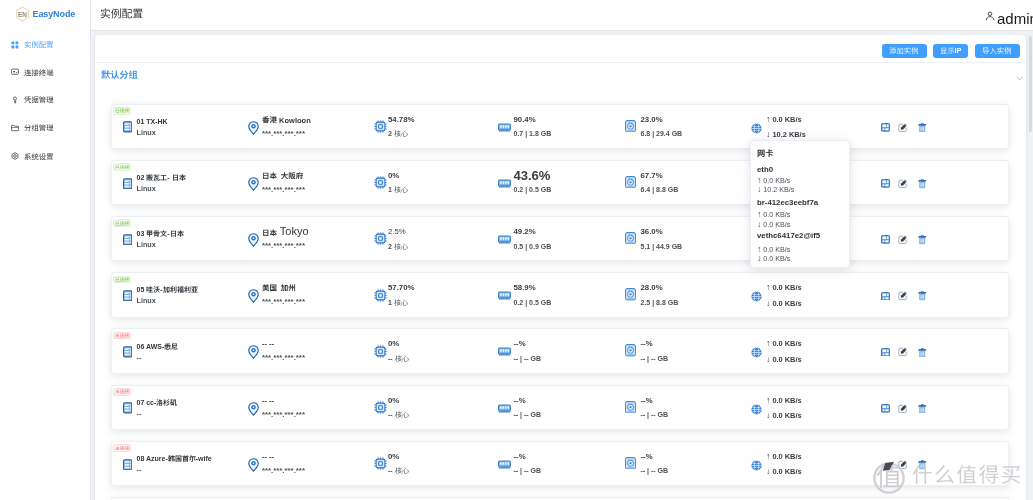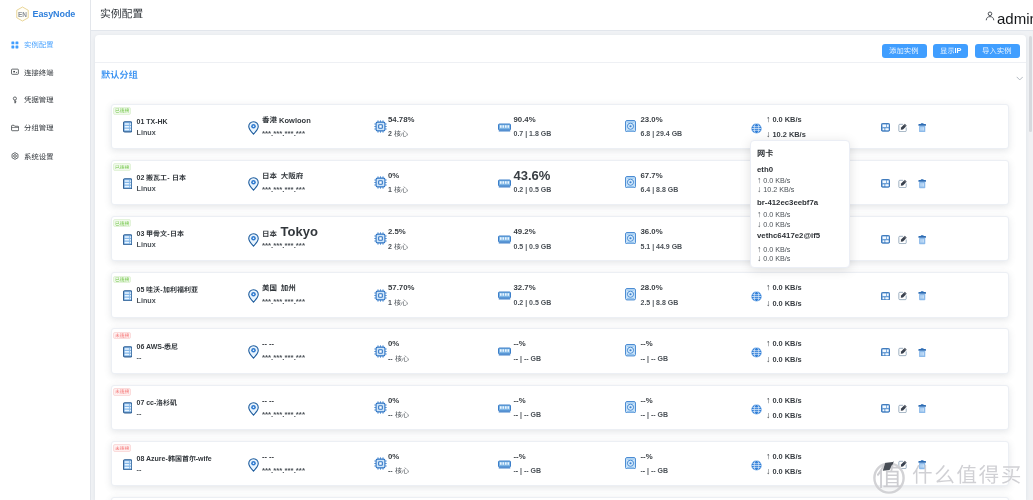"Tokyo" div.txt { font-size: 13px -> 11px; font-weight: bold -> normal }
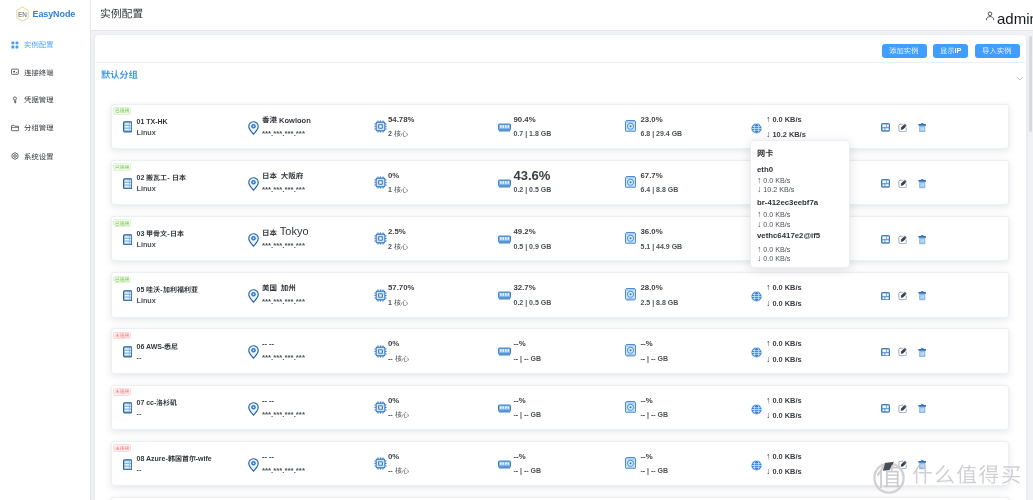"2.5%" div.txt { font-weight: bold -> normal }
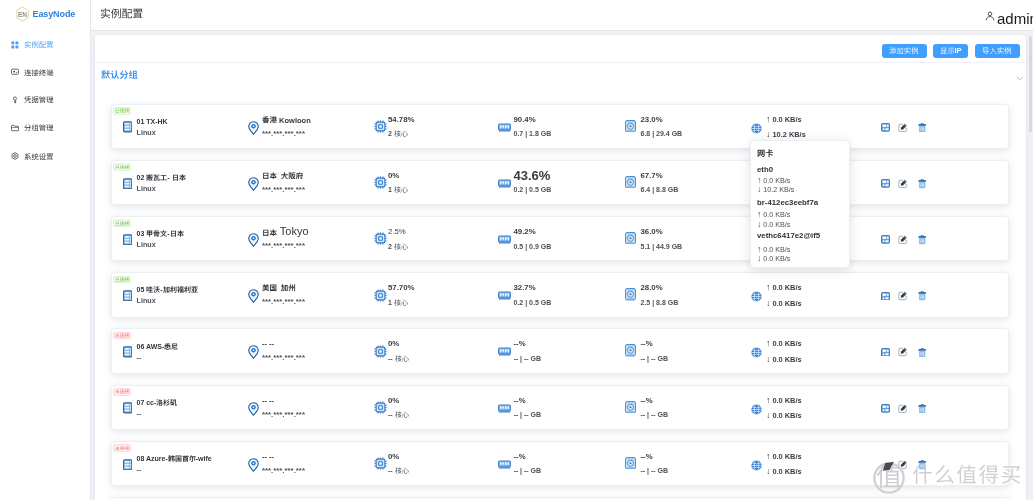"32.7%" div.txt { text: 32.7% -> 58.9% }
